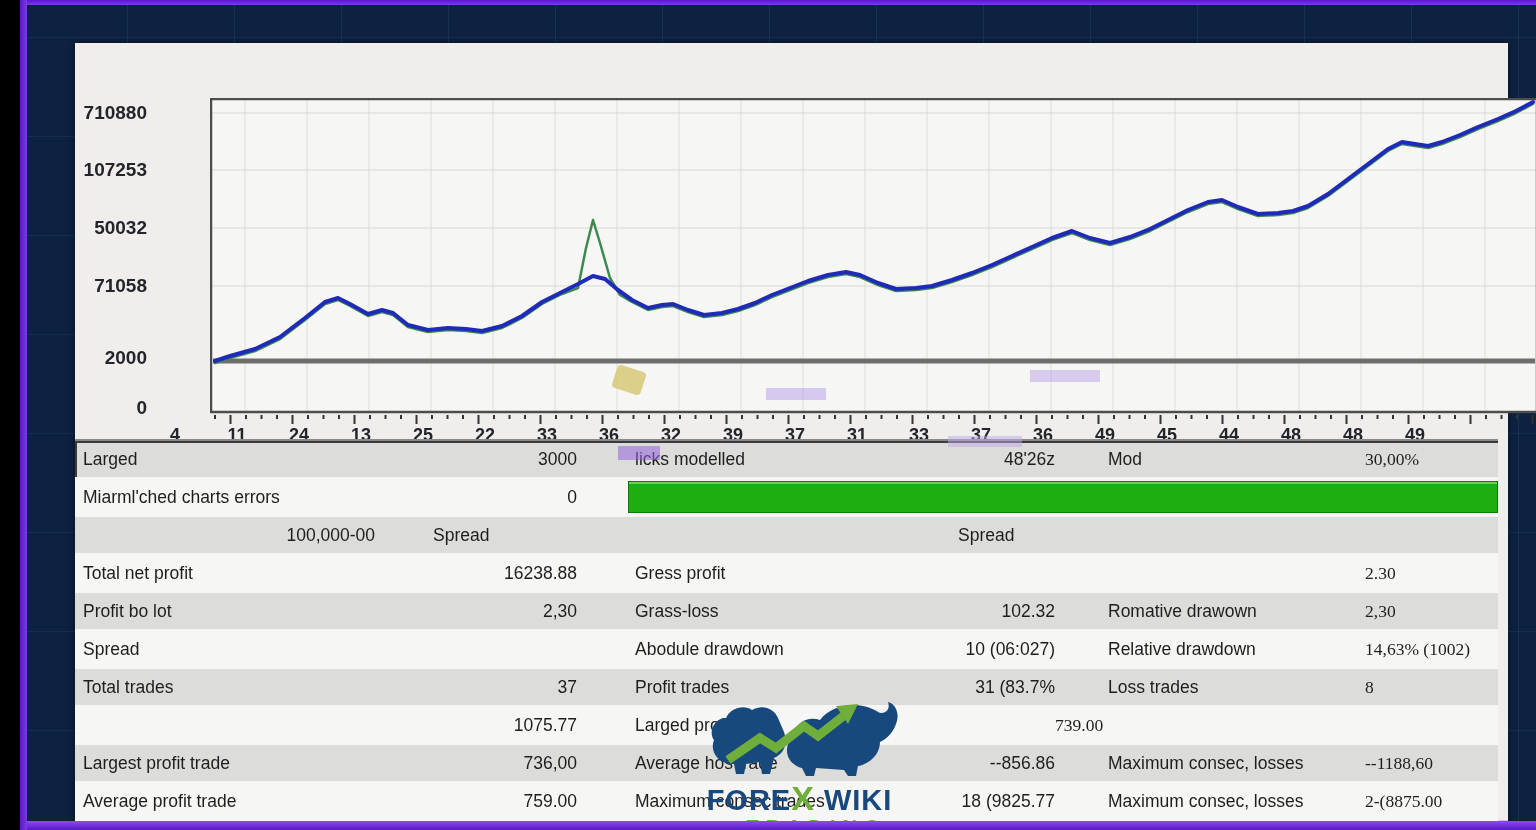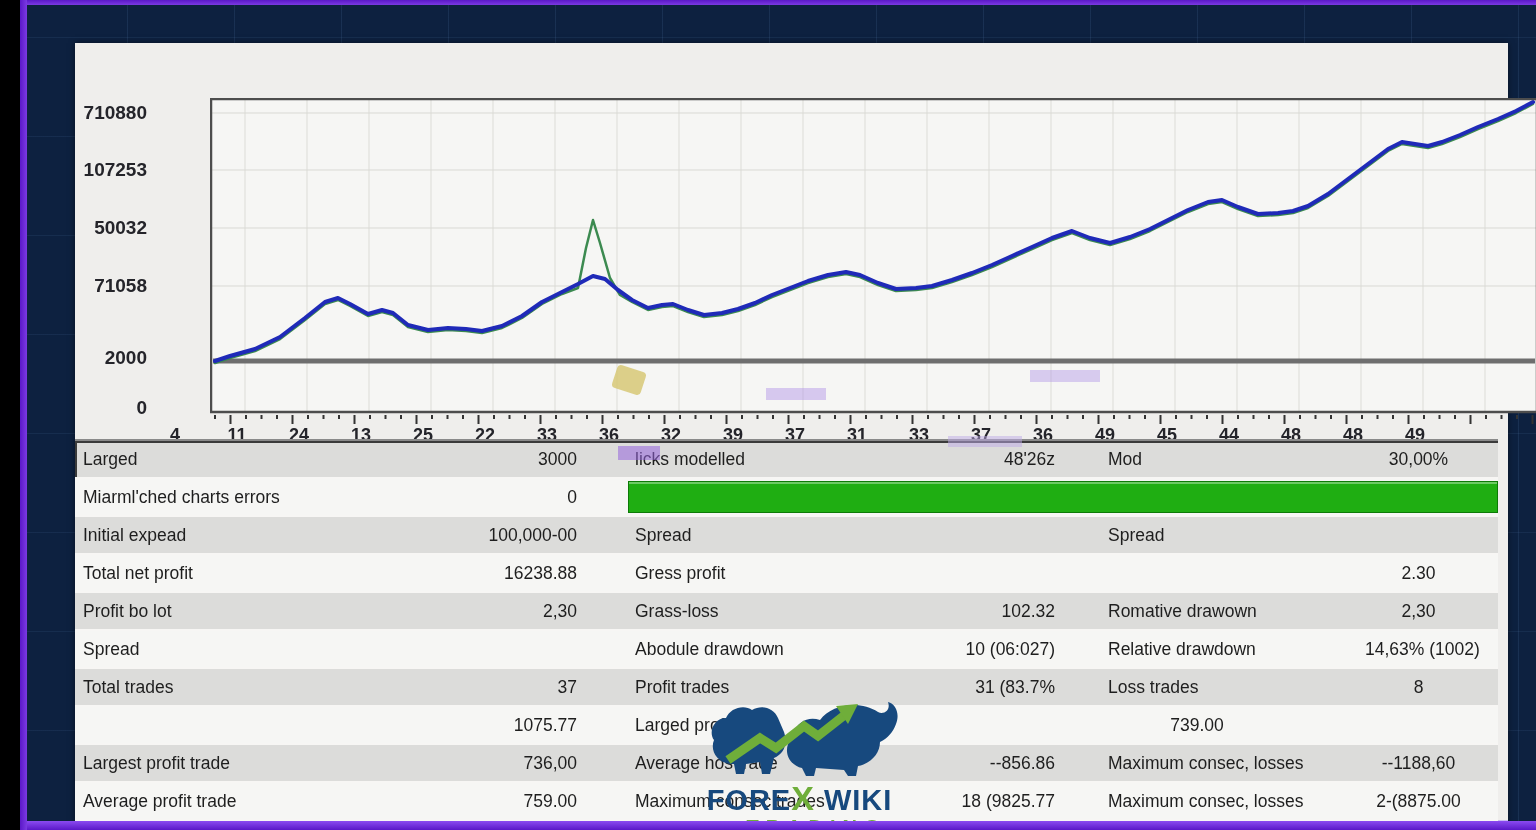"30,00%" .cell.c5 { font-family: none -> Liberation Serif, serif; text-align: center -> left }
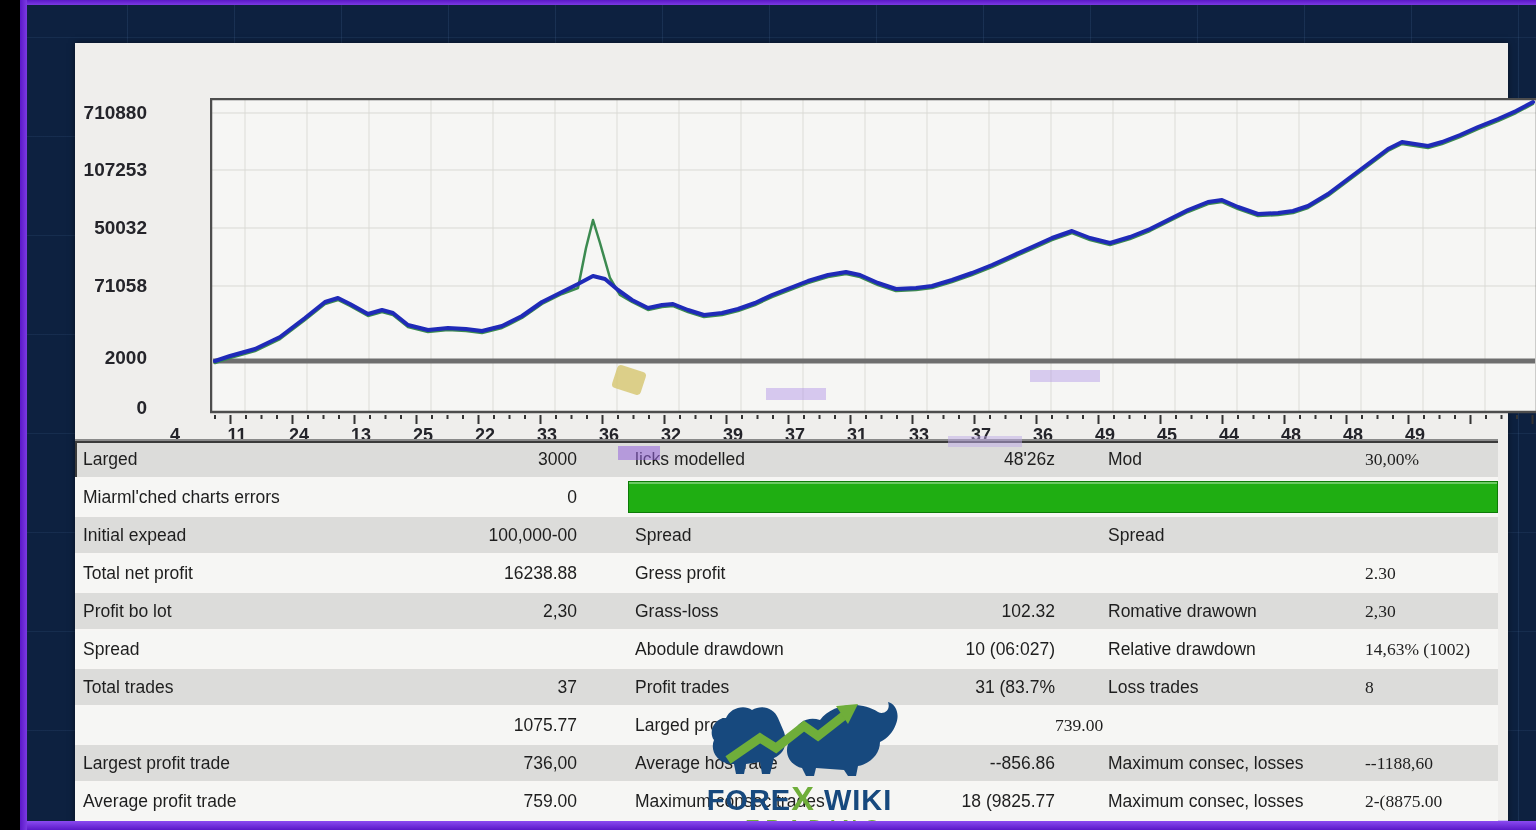"Initial expead" div.cell { html: <div>Initial expead</div> -> none }
